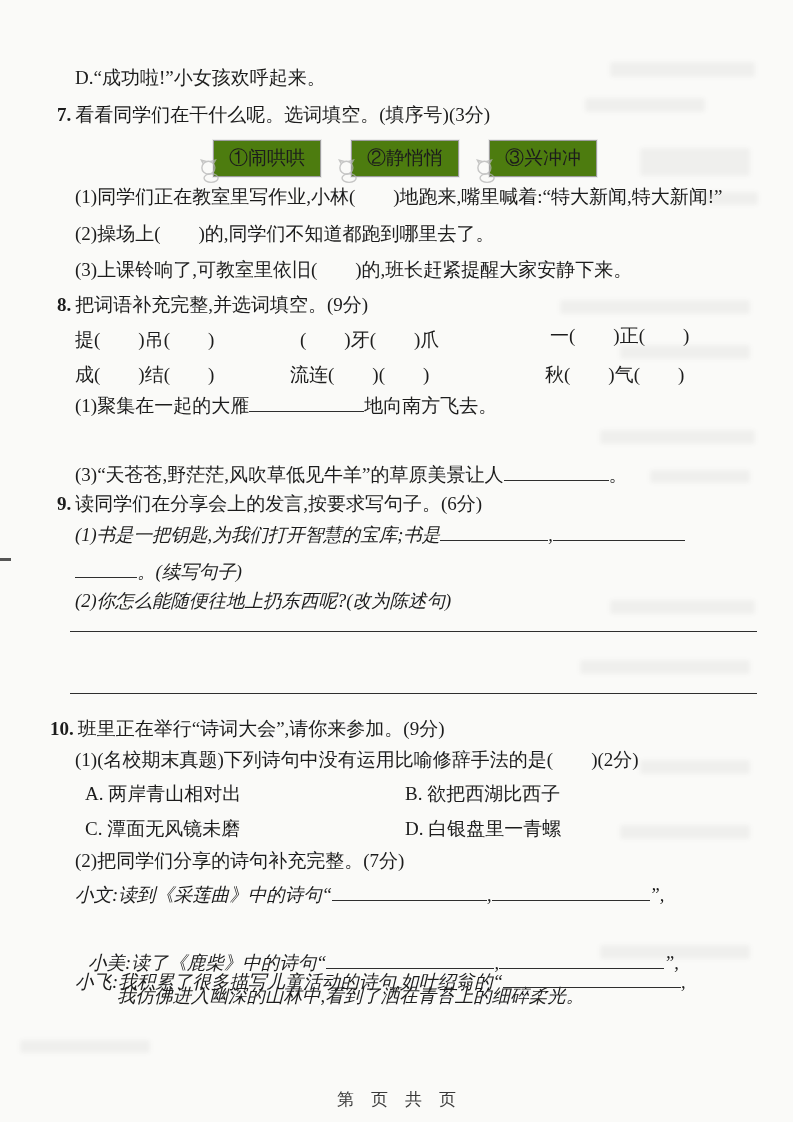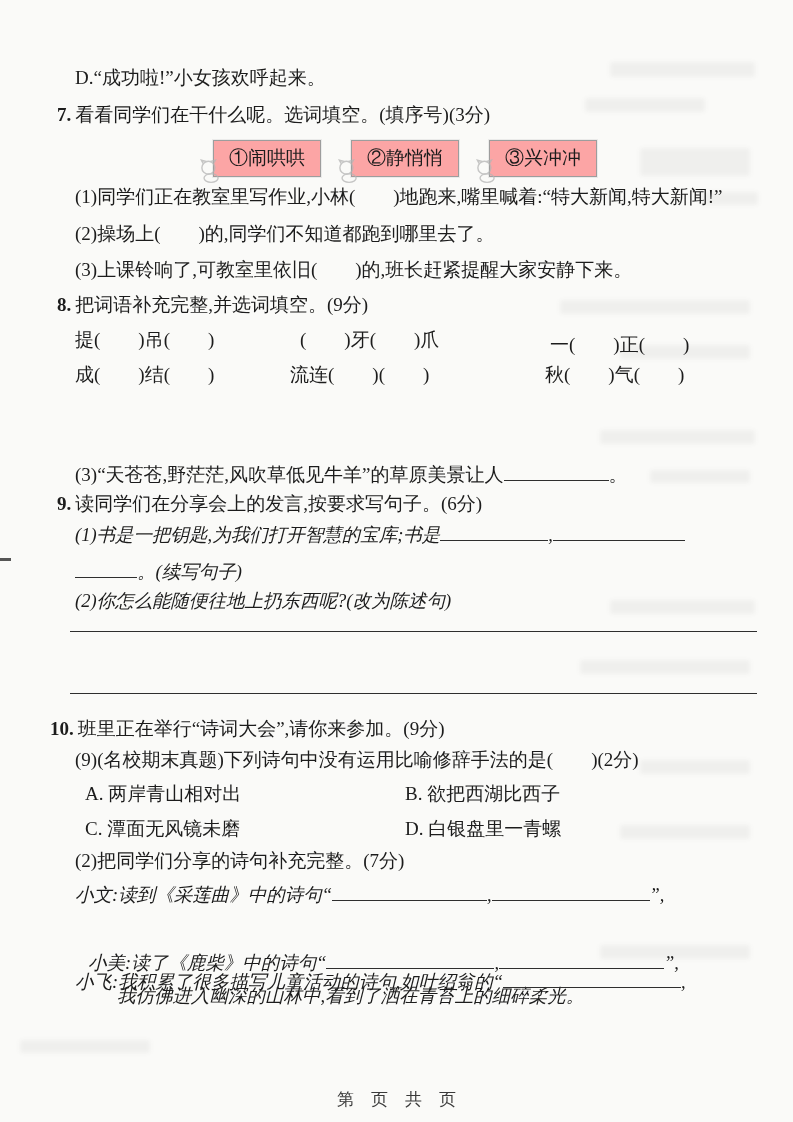"①闹哄哄" .wordbox { background: #fca5a5 -> #4d7c0f }
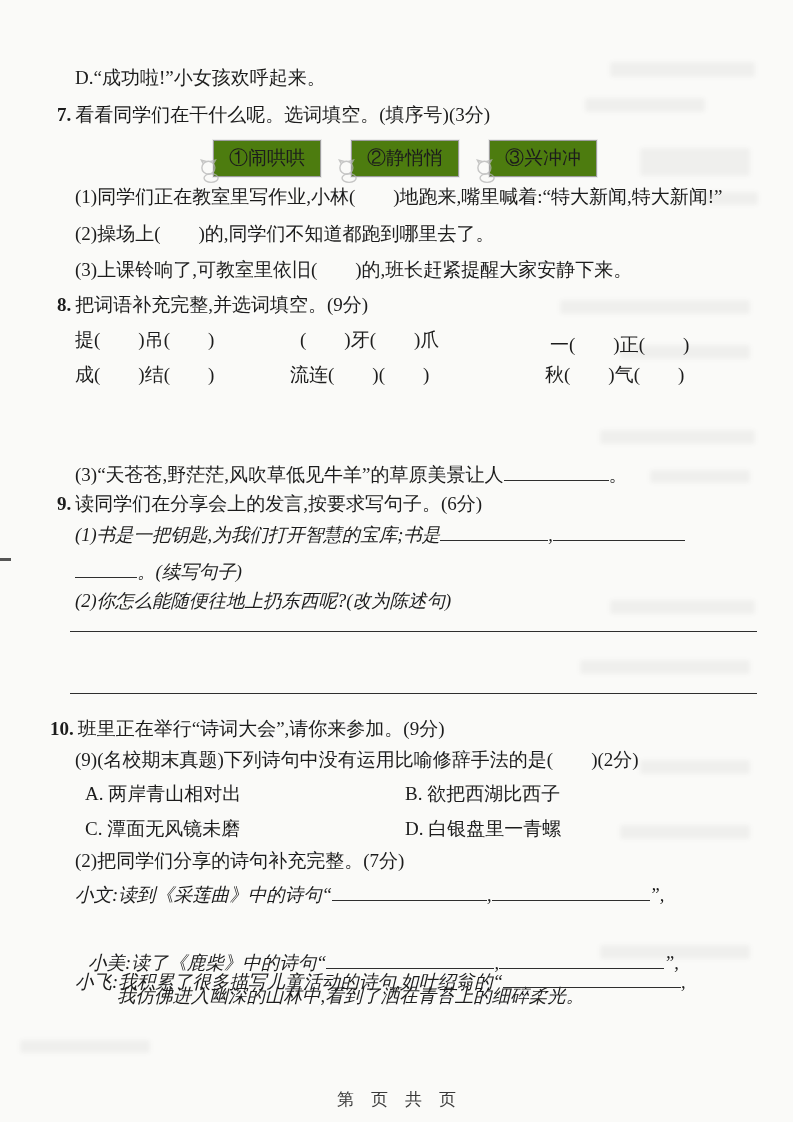"一( )正( )" div.line { top: 333px -> 324px }
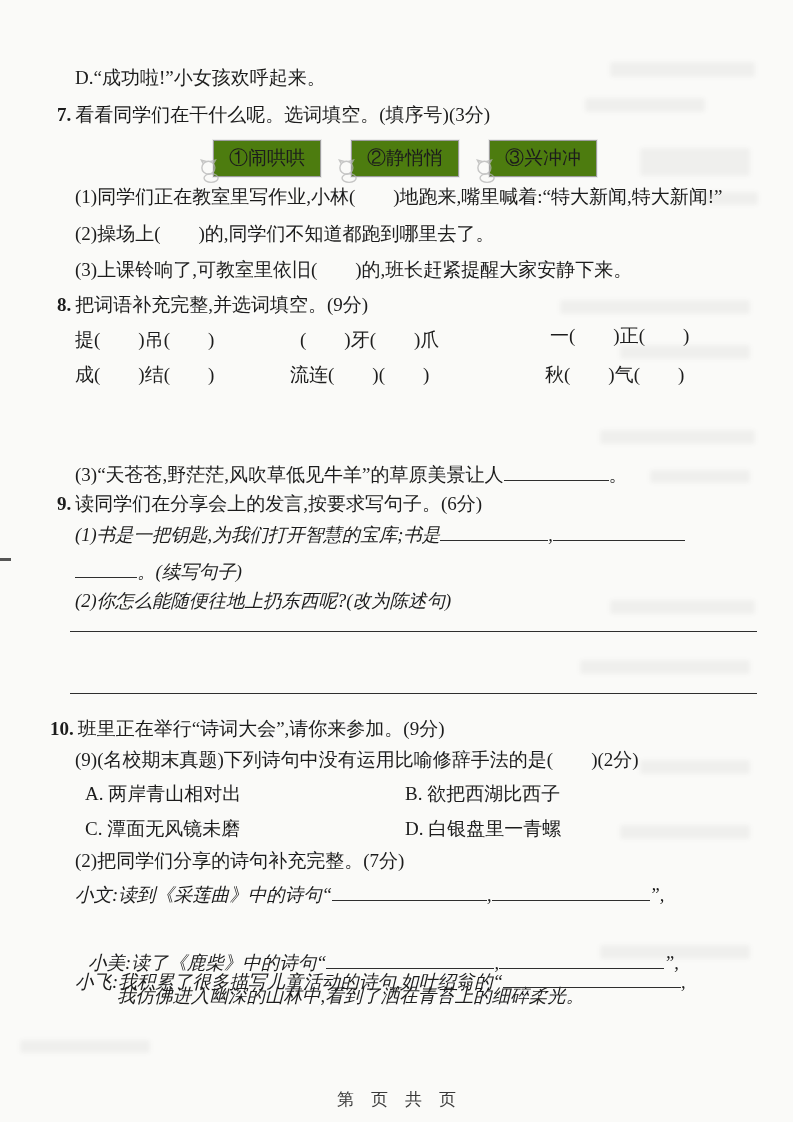"(1)聚集在一起的大雁 地向南方飞去。" div.line { html: none -> <div><span>(1)聚集在一起的大雁</span><span></span><span>地向南方飞去。</span></div> }
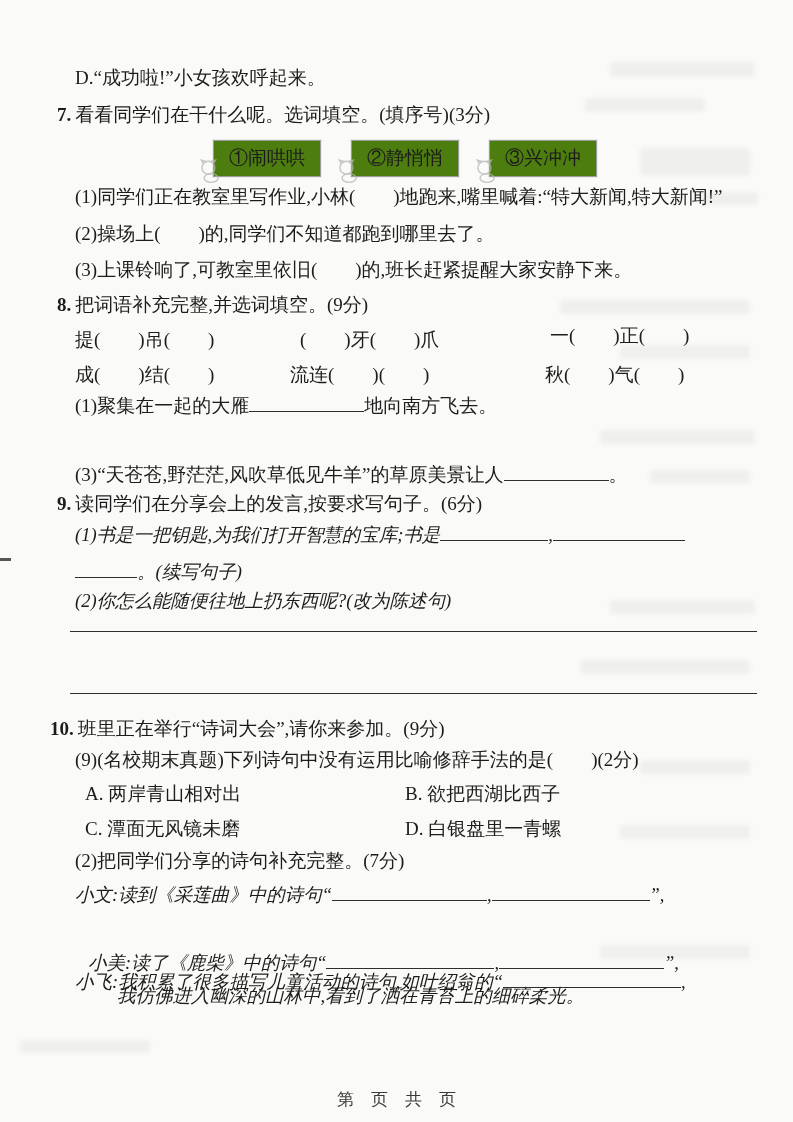"(9)(名校期末真题)下列诗句中没有运用比喻修辞手法的是( )(2分)" div.line { text: 9 -> 1 }
